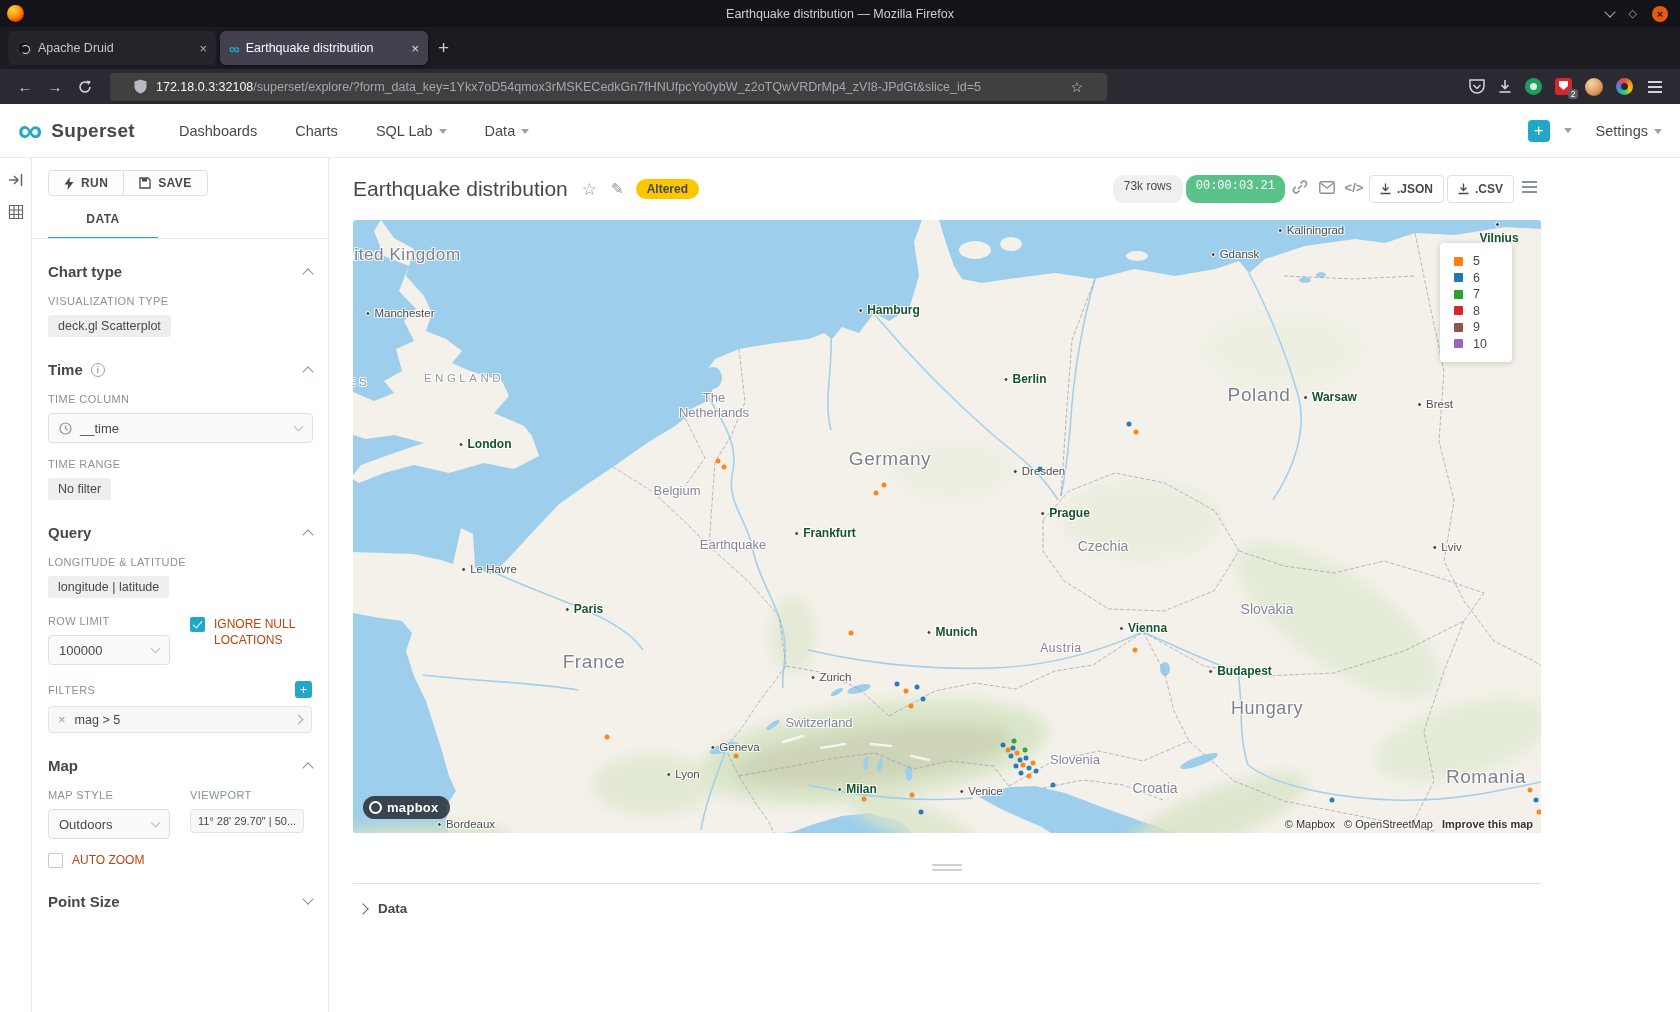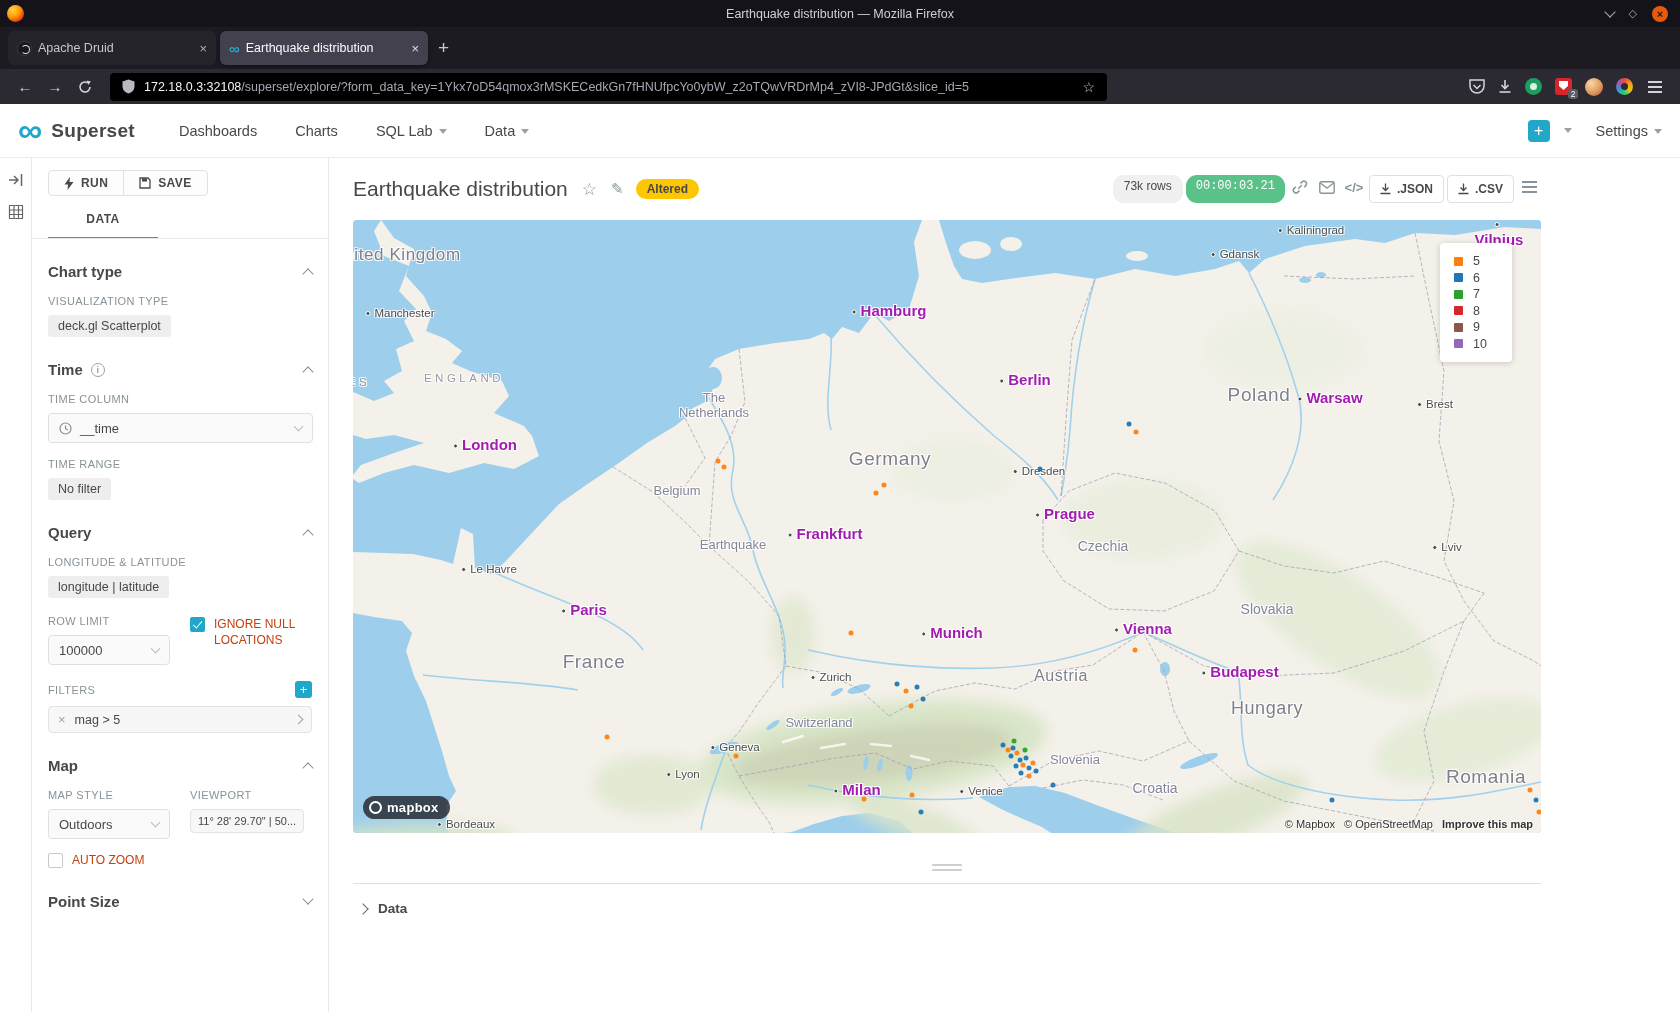"172.18.0.3:32108" .urlbar { background: #000000 -> #404040; padding: 0 12px -> 0 24px }
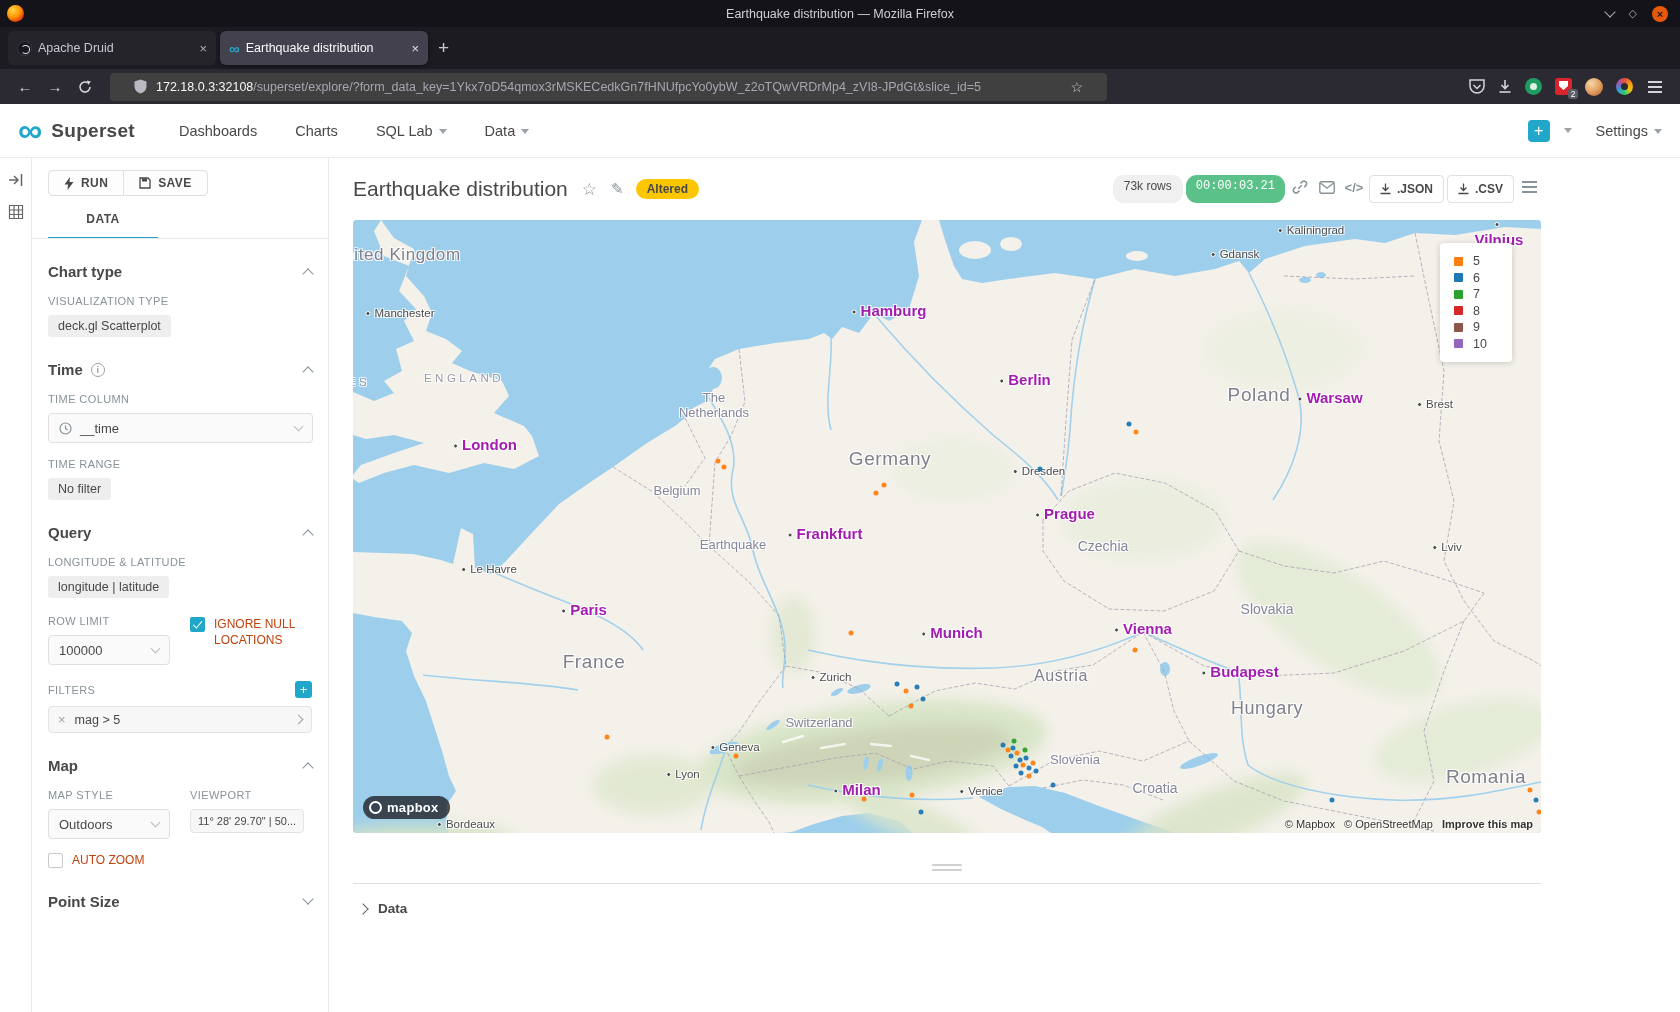"Vilnius" .lbl-city { color: #a21caf -> #14532d; font-size: 15px -> 12px }
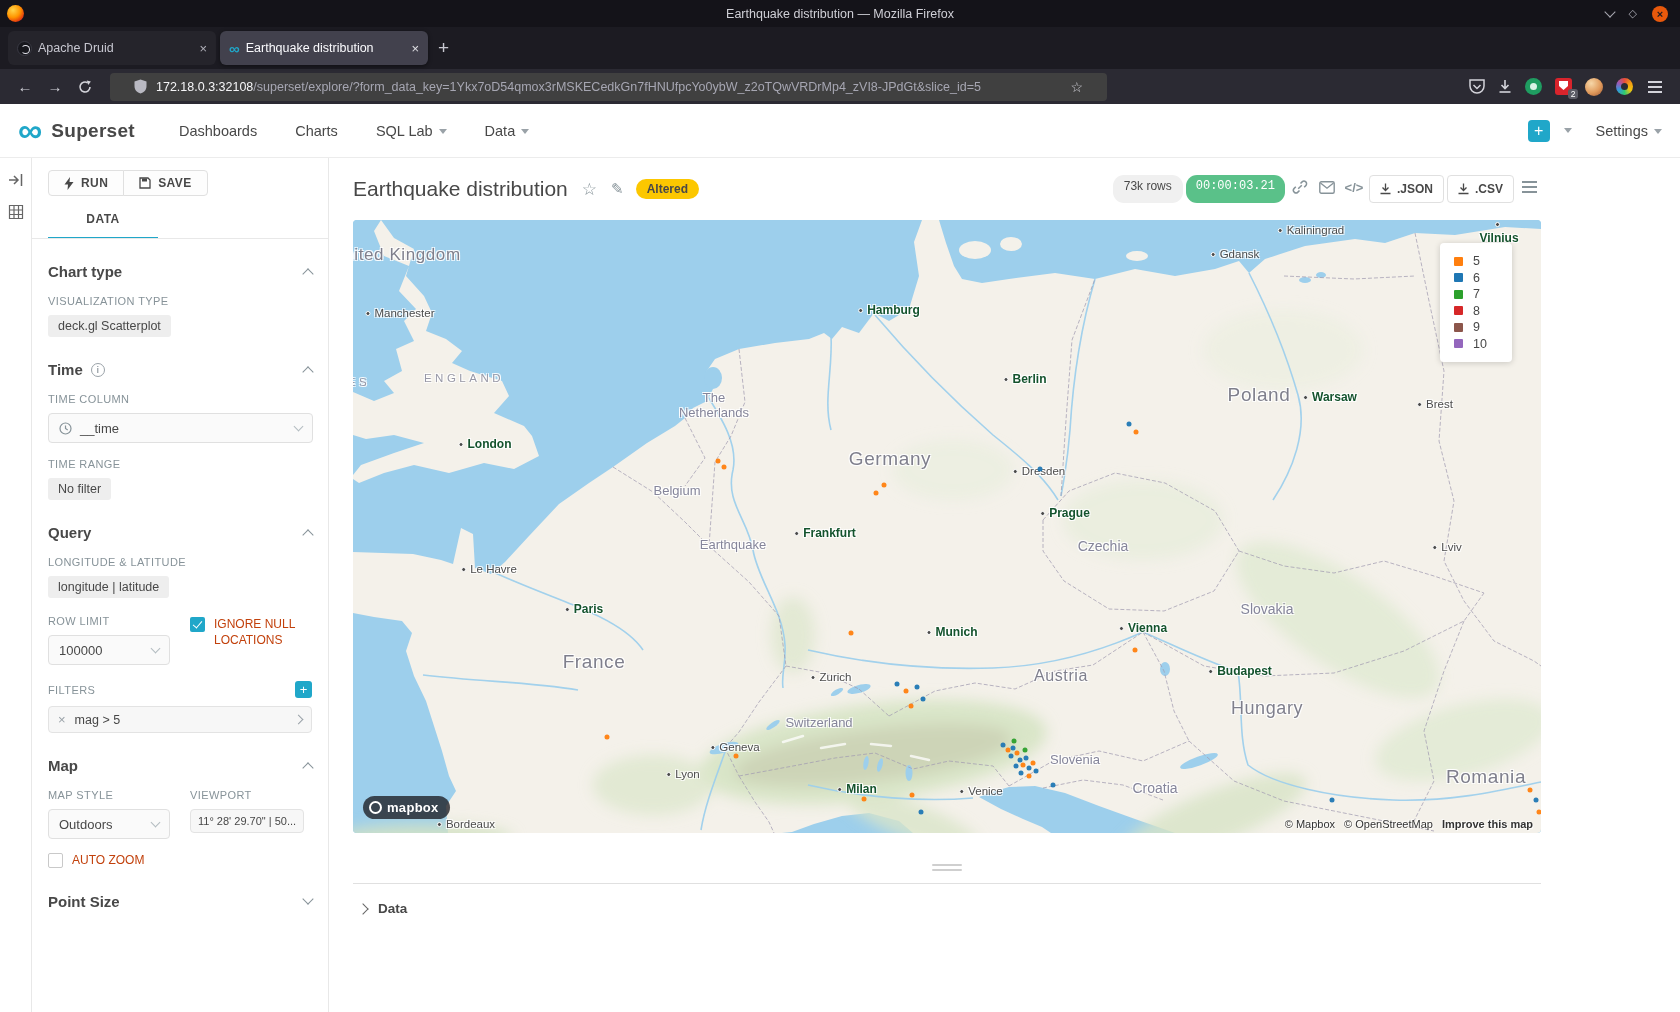"Austria" div.map-label { font-size: 16px -> 12px; top: 456px -> 428px }
